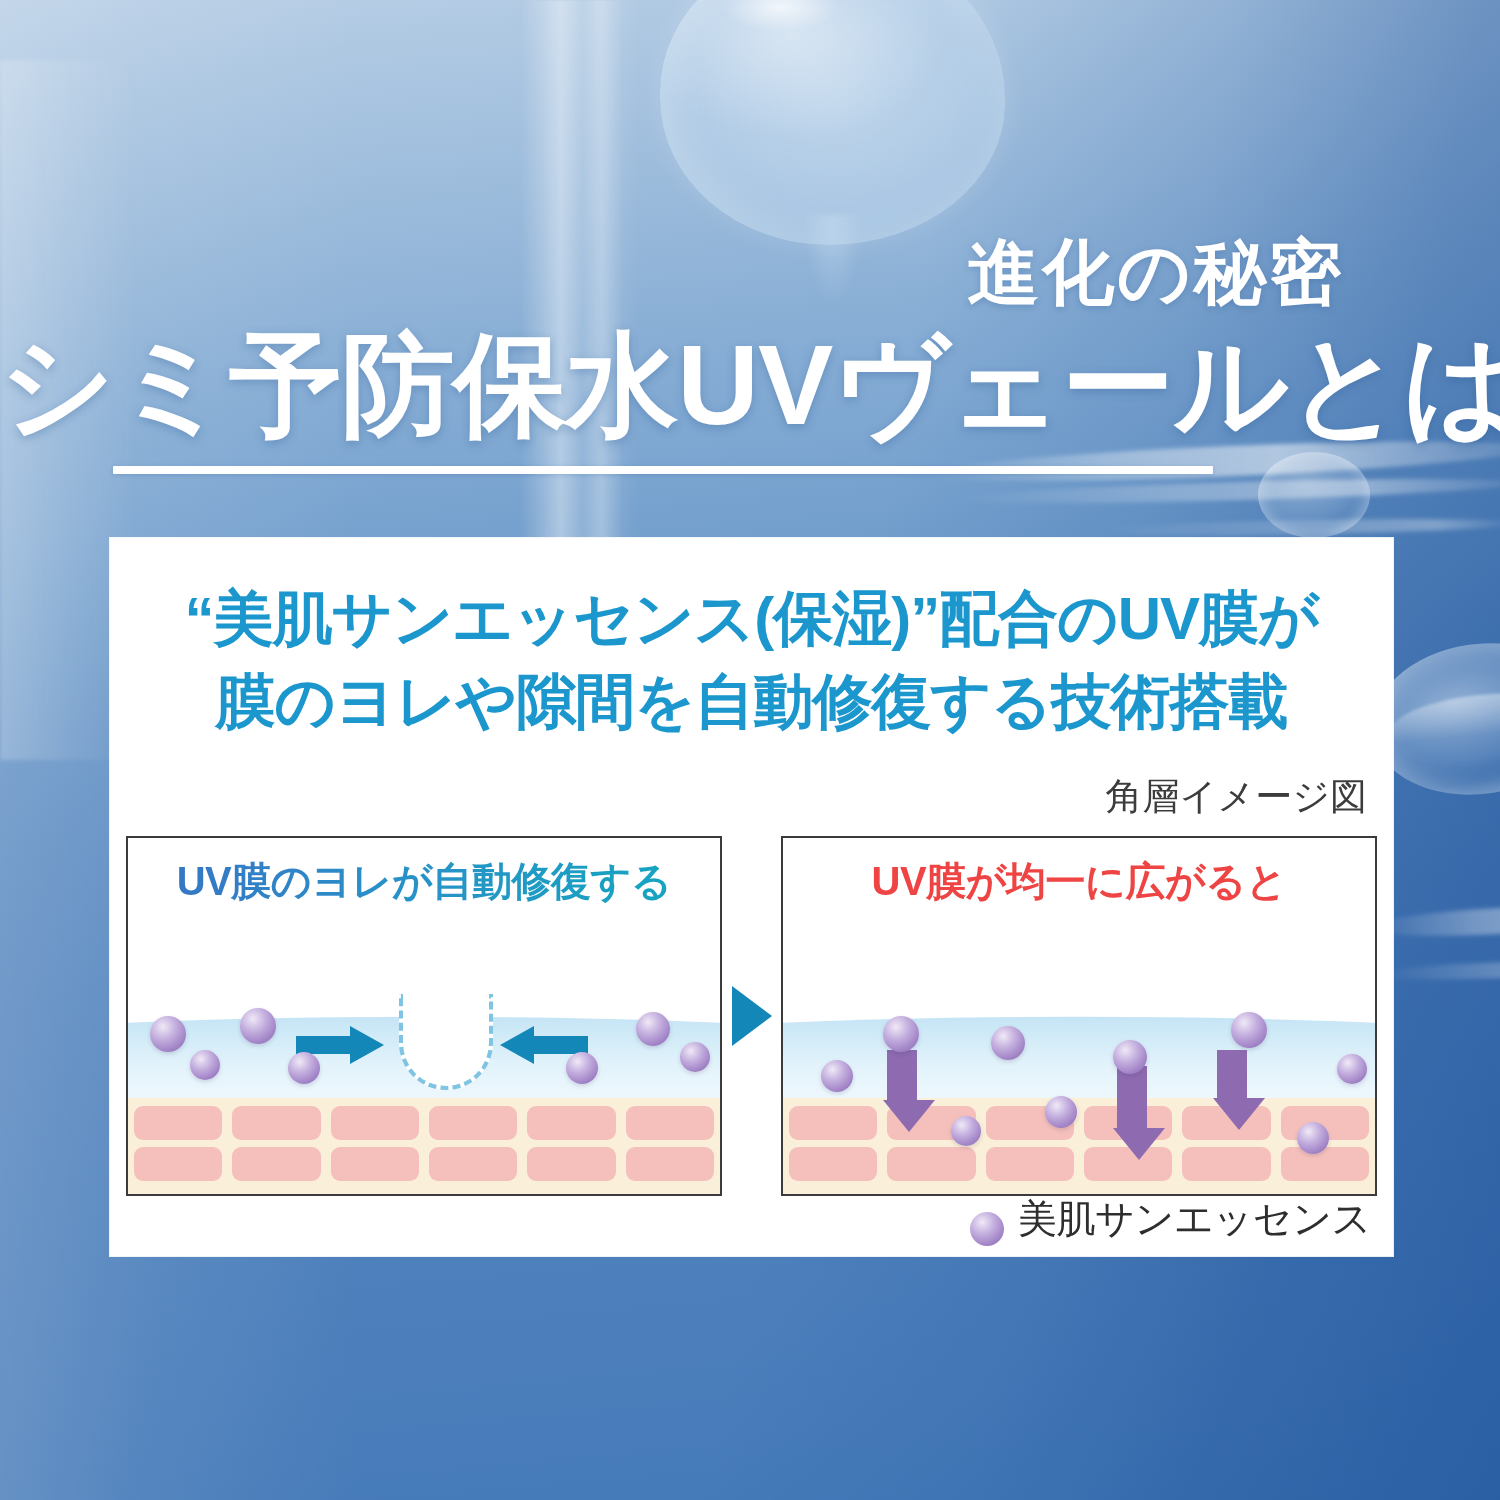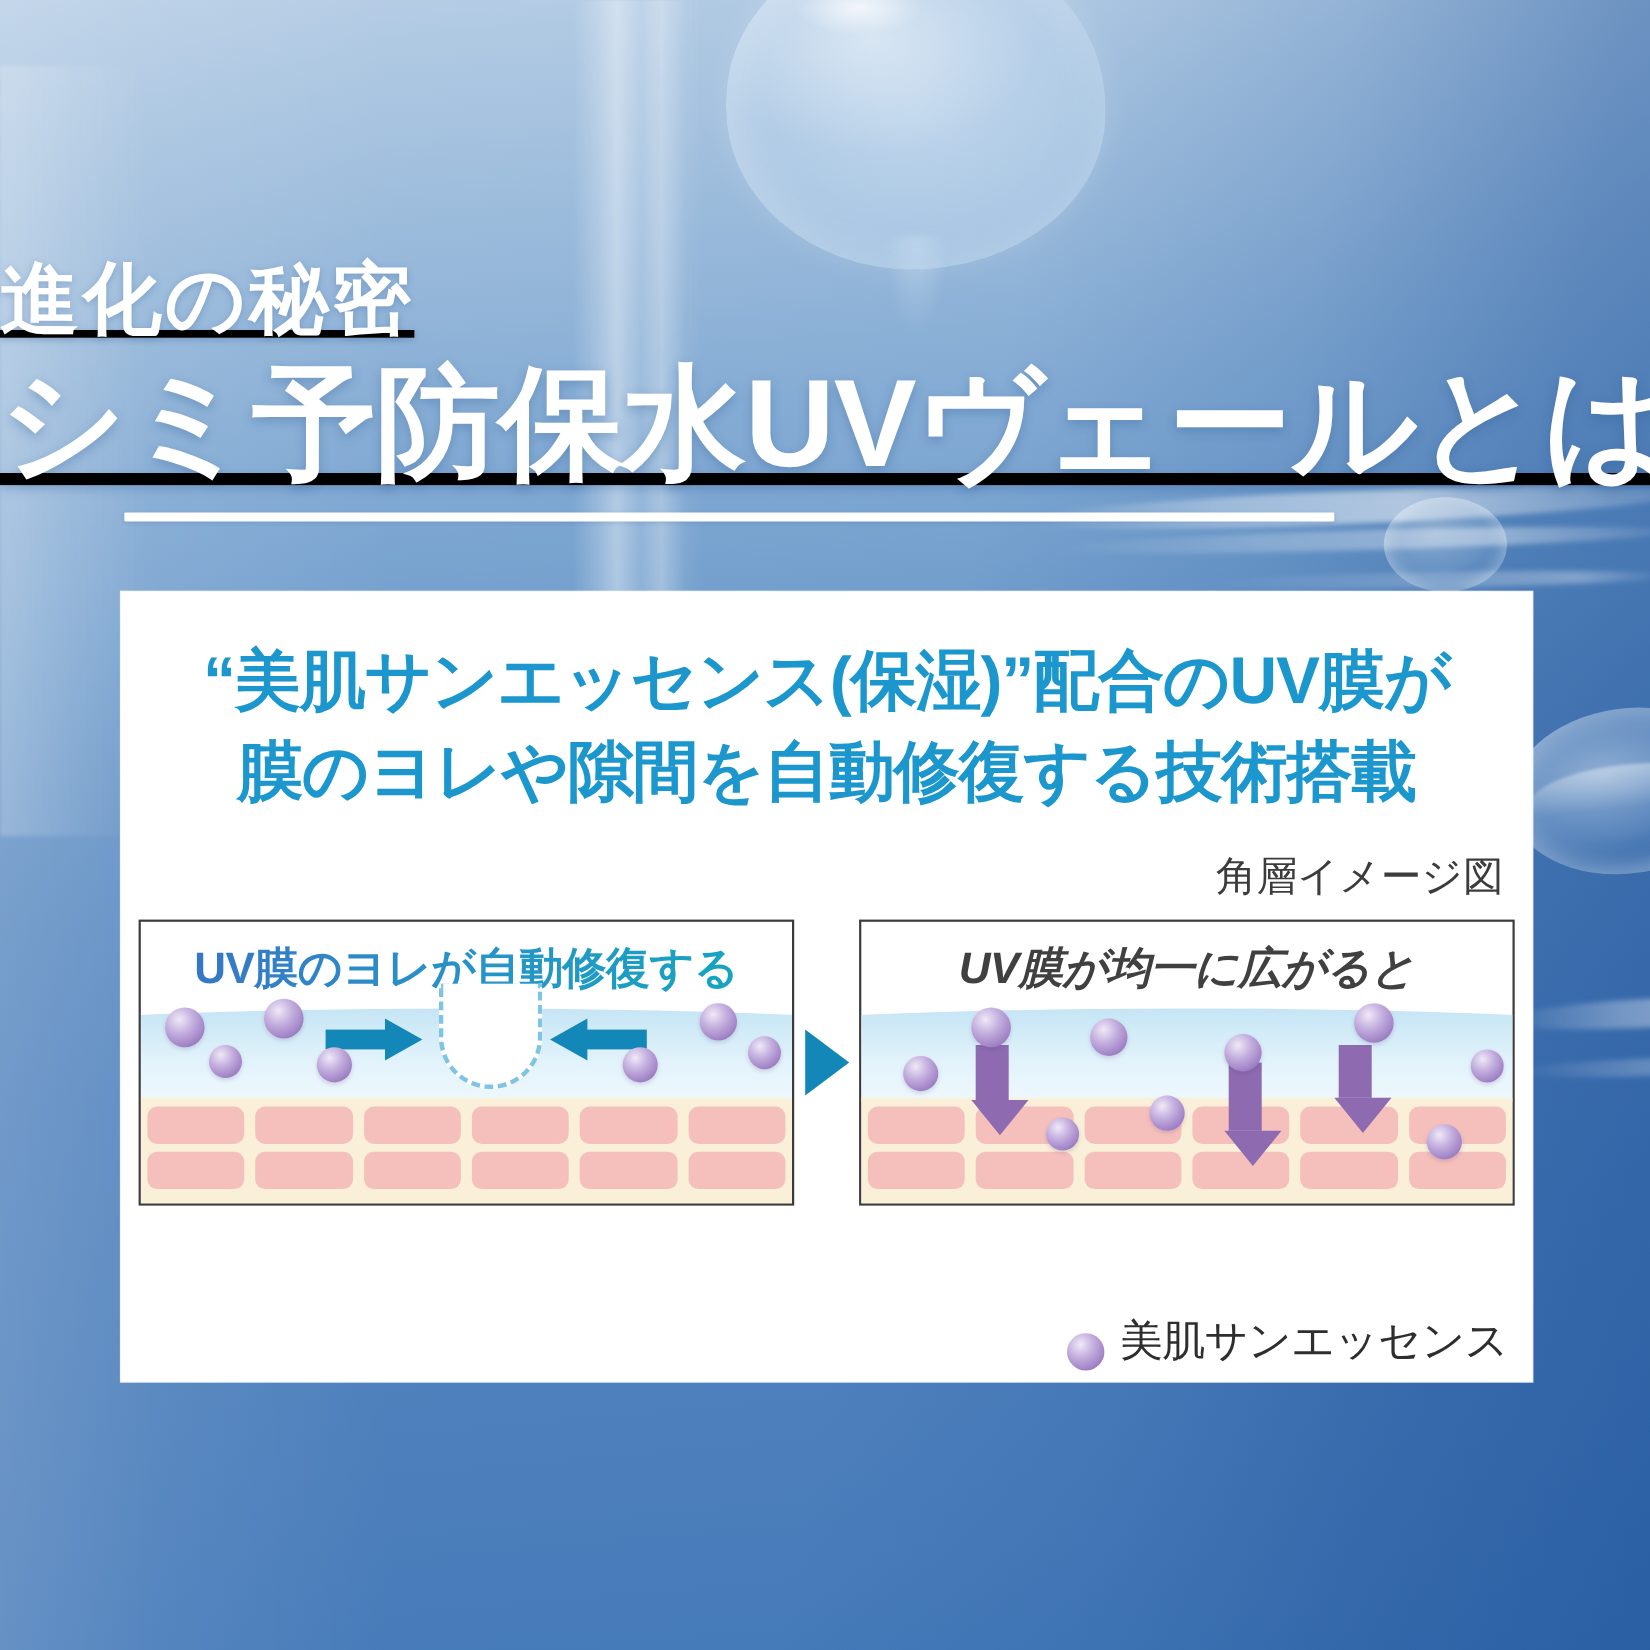"進化の秘密" .headline-block { text-align: left -> right; text-decoration: underline -> none }
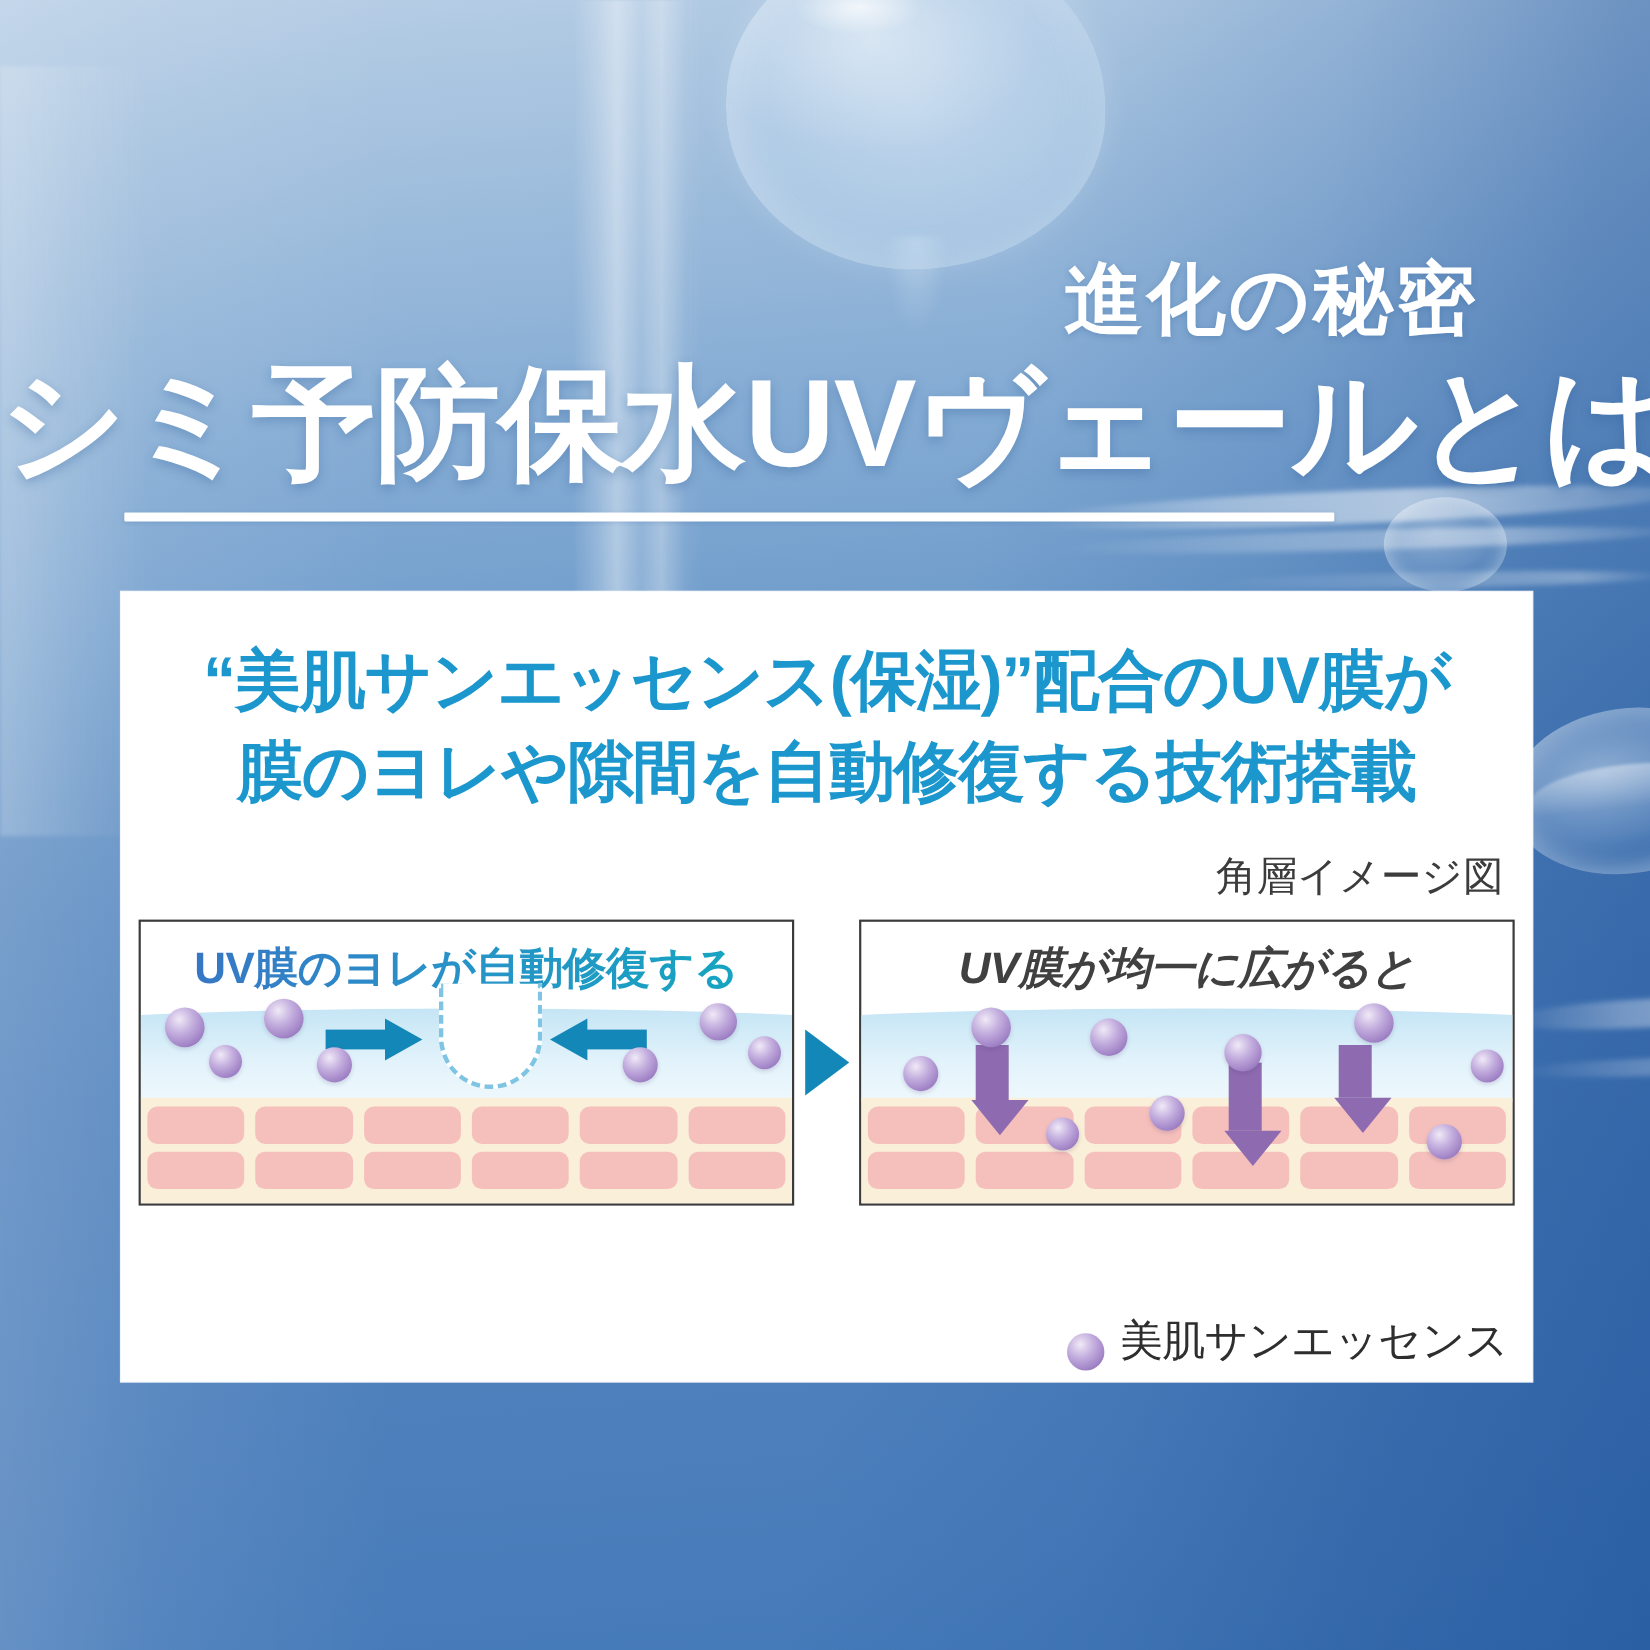"UV膜のヨレが自動修復する" .panels-row { height: 260px -> 360px }
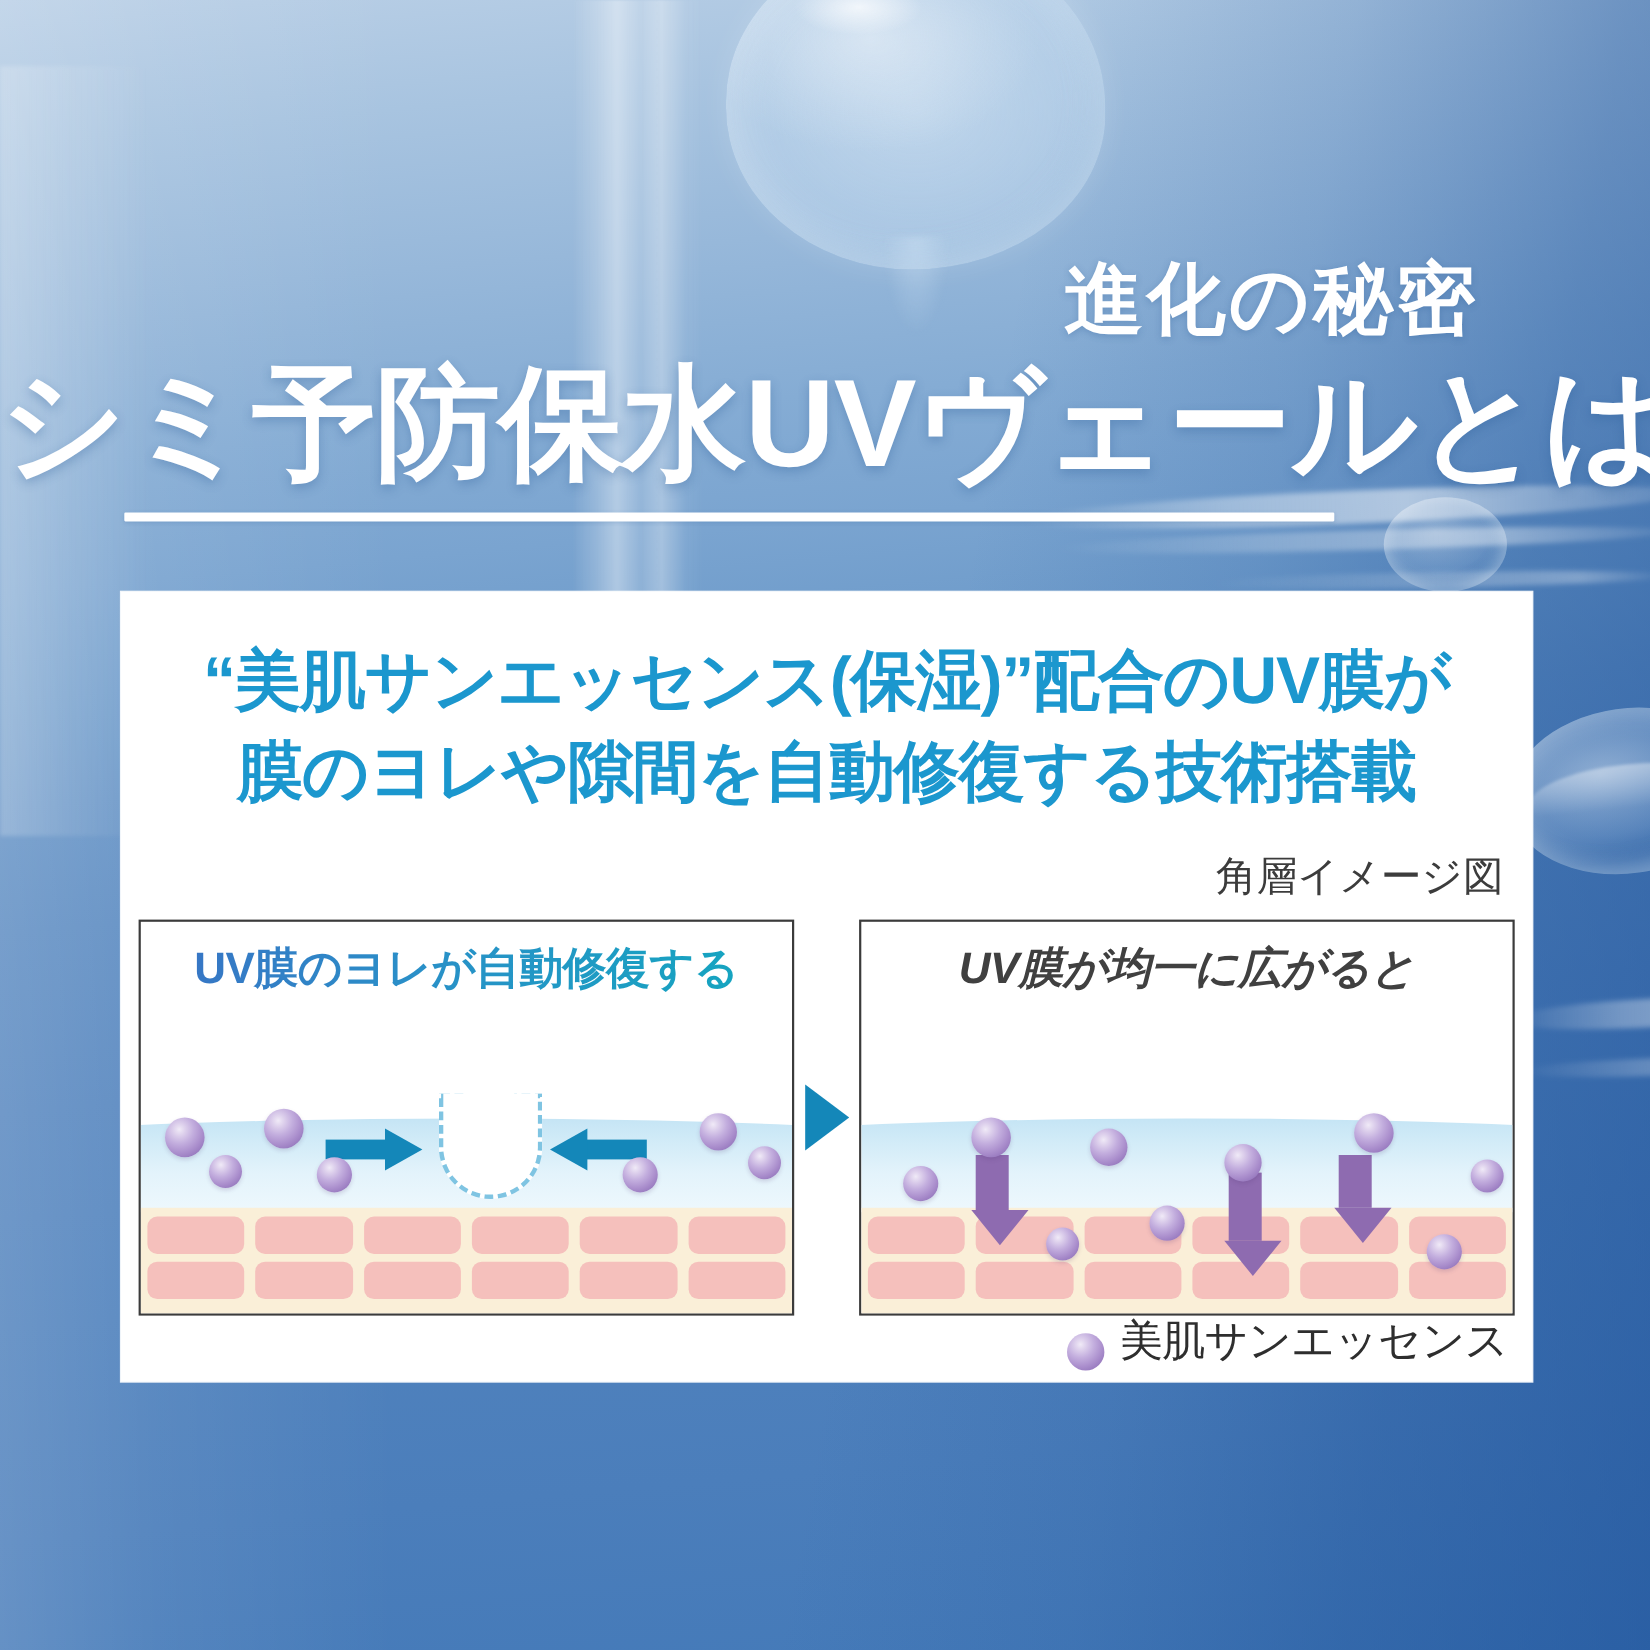"UV膜が均一に広がると" .panel-title.purple { color: #404040 -> #ef4444; font-style: italic -> none }
